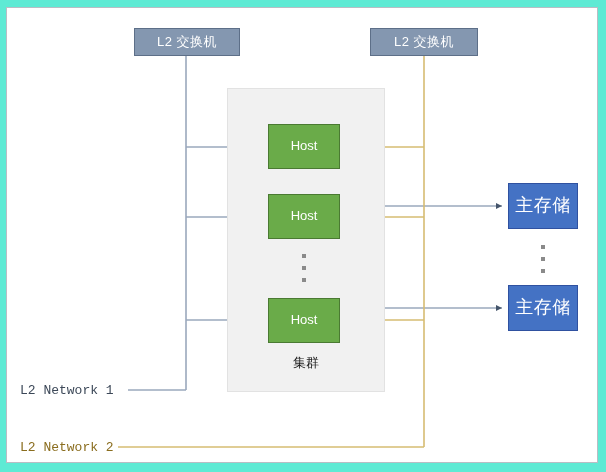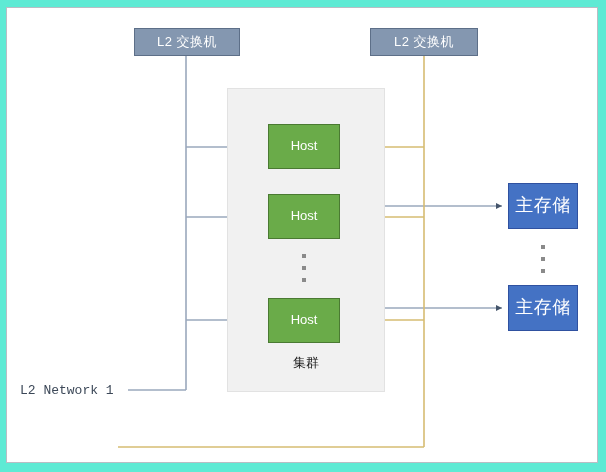"L2 Network 2" div.net-label { html: none -> <div>L2 Network 2</div> }
